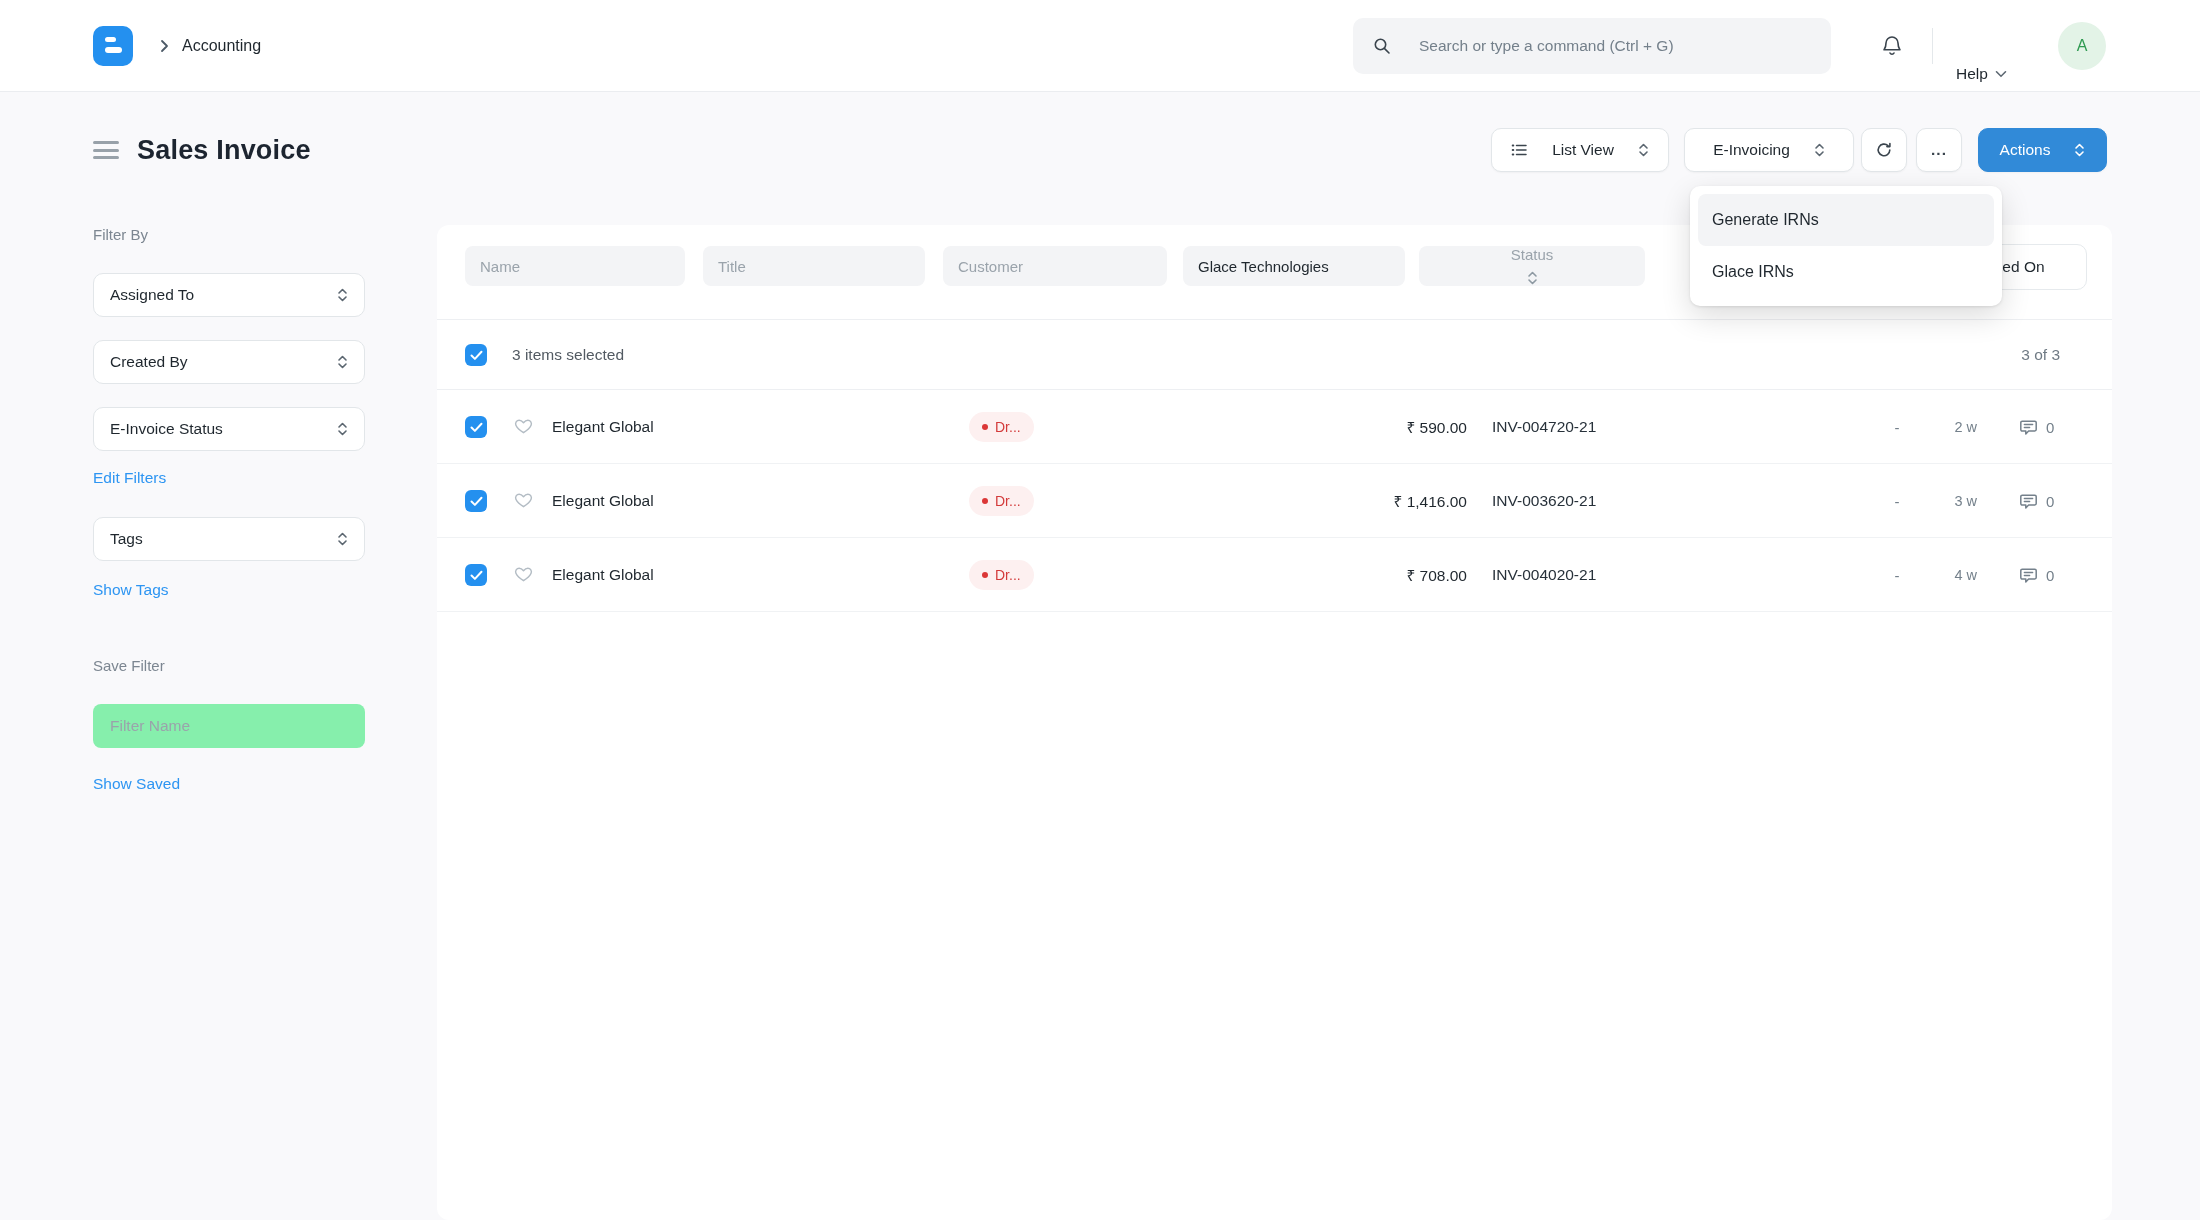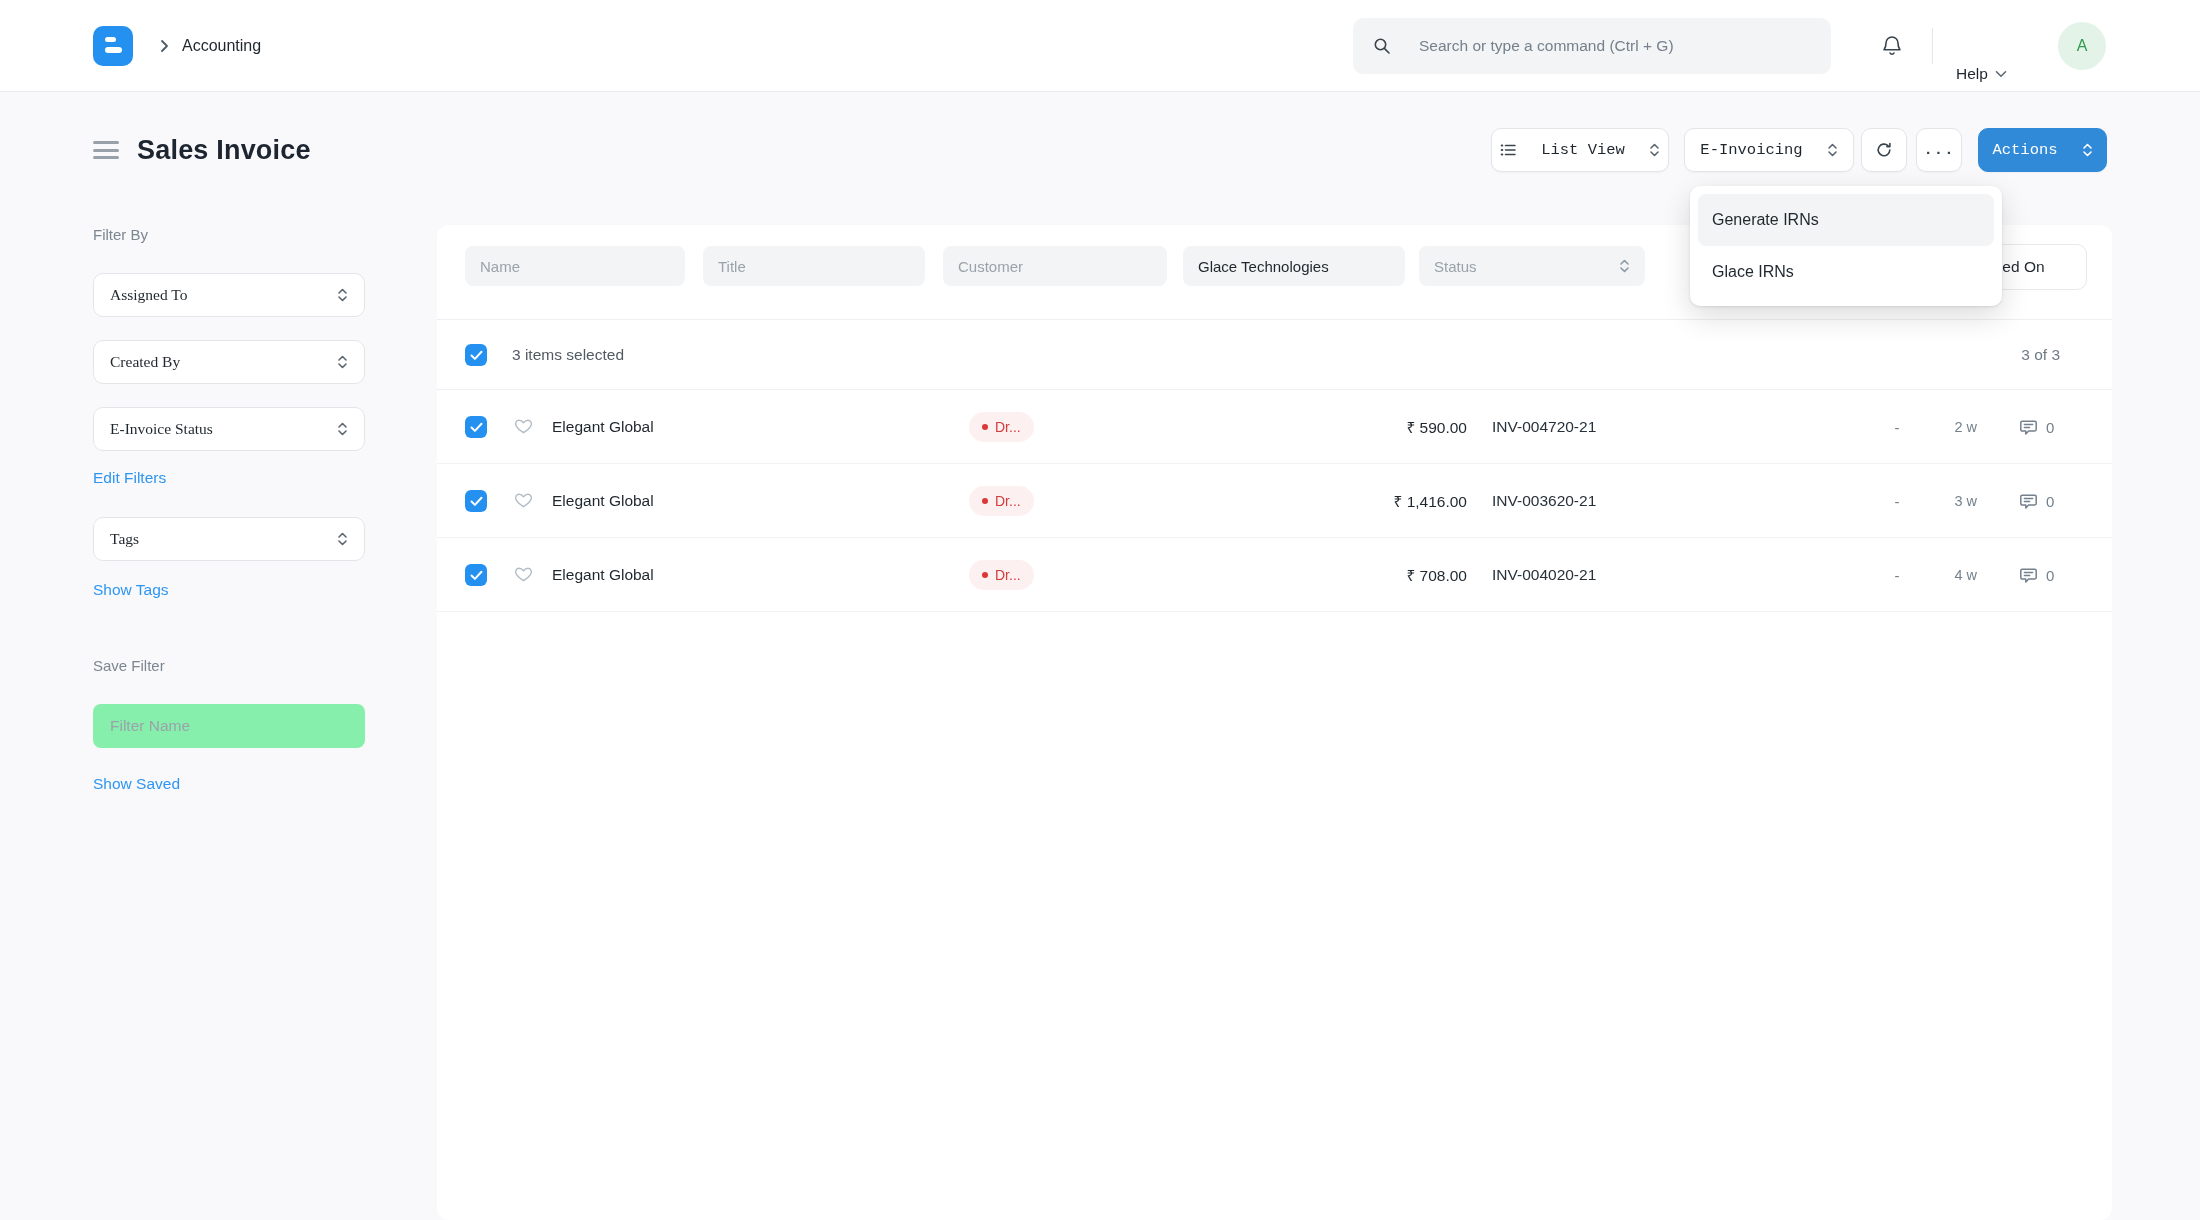"List View" .btn { font-family: Liberation Mono, monospace -> none }
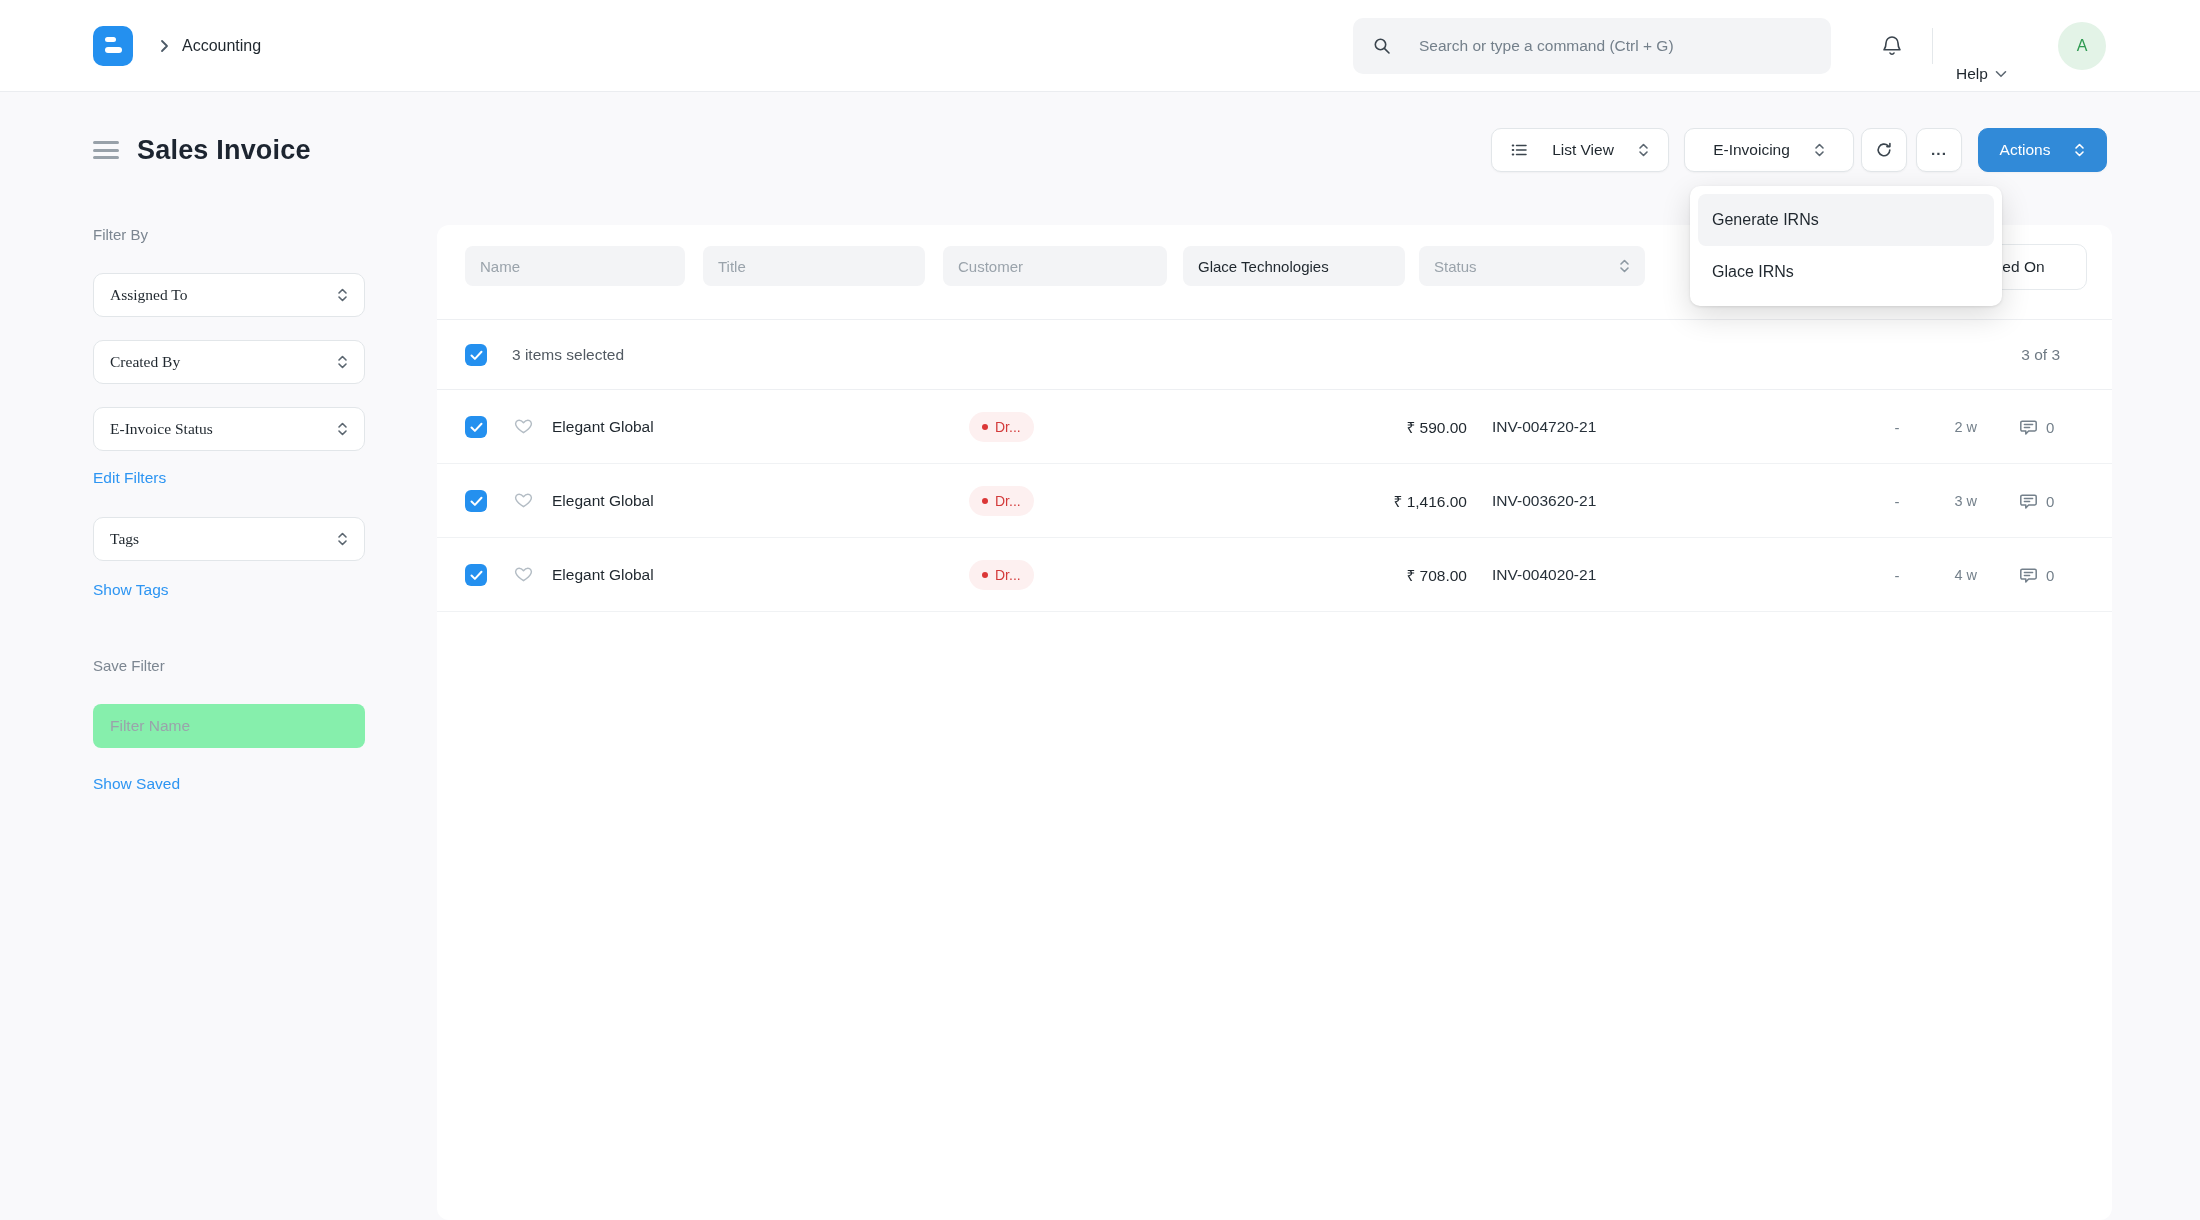"Status" div.f-select { flex-direction: none -> column }
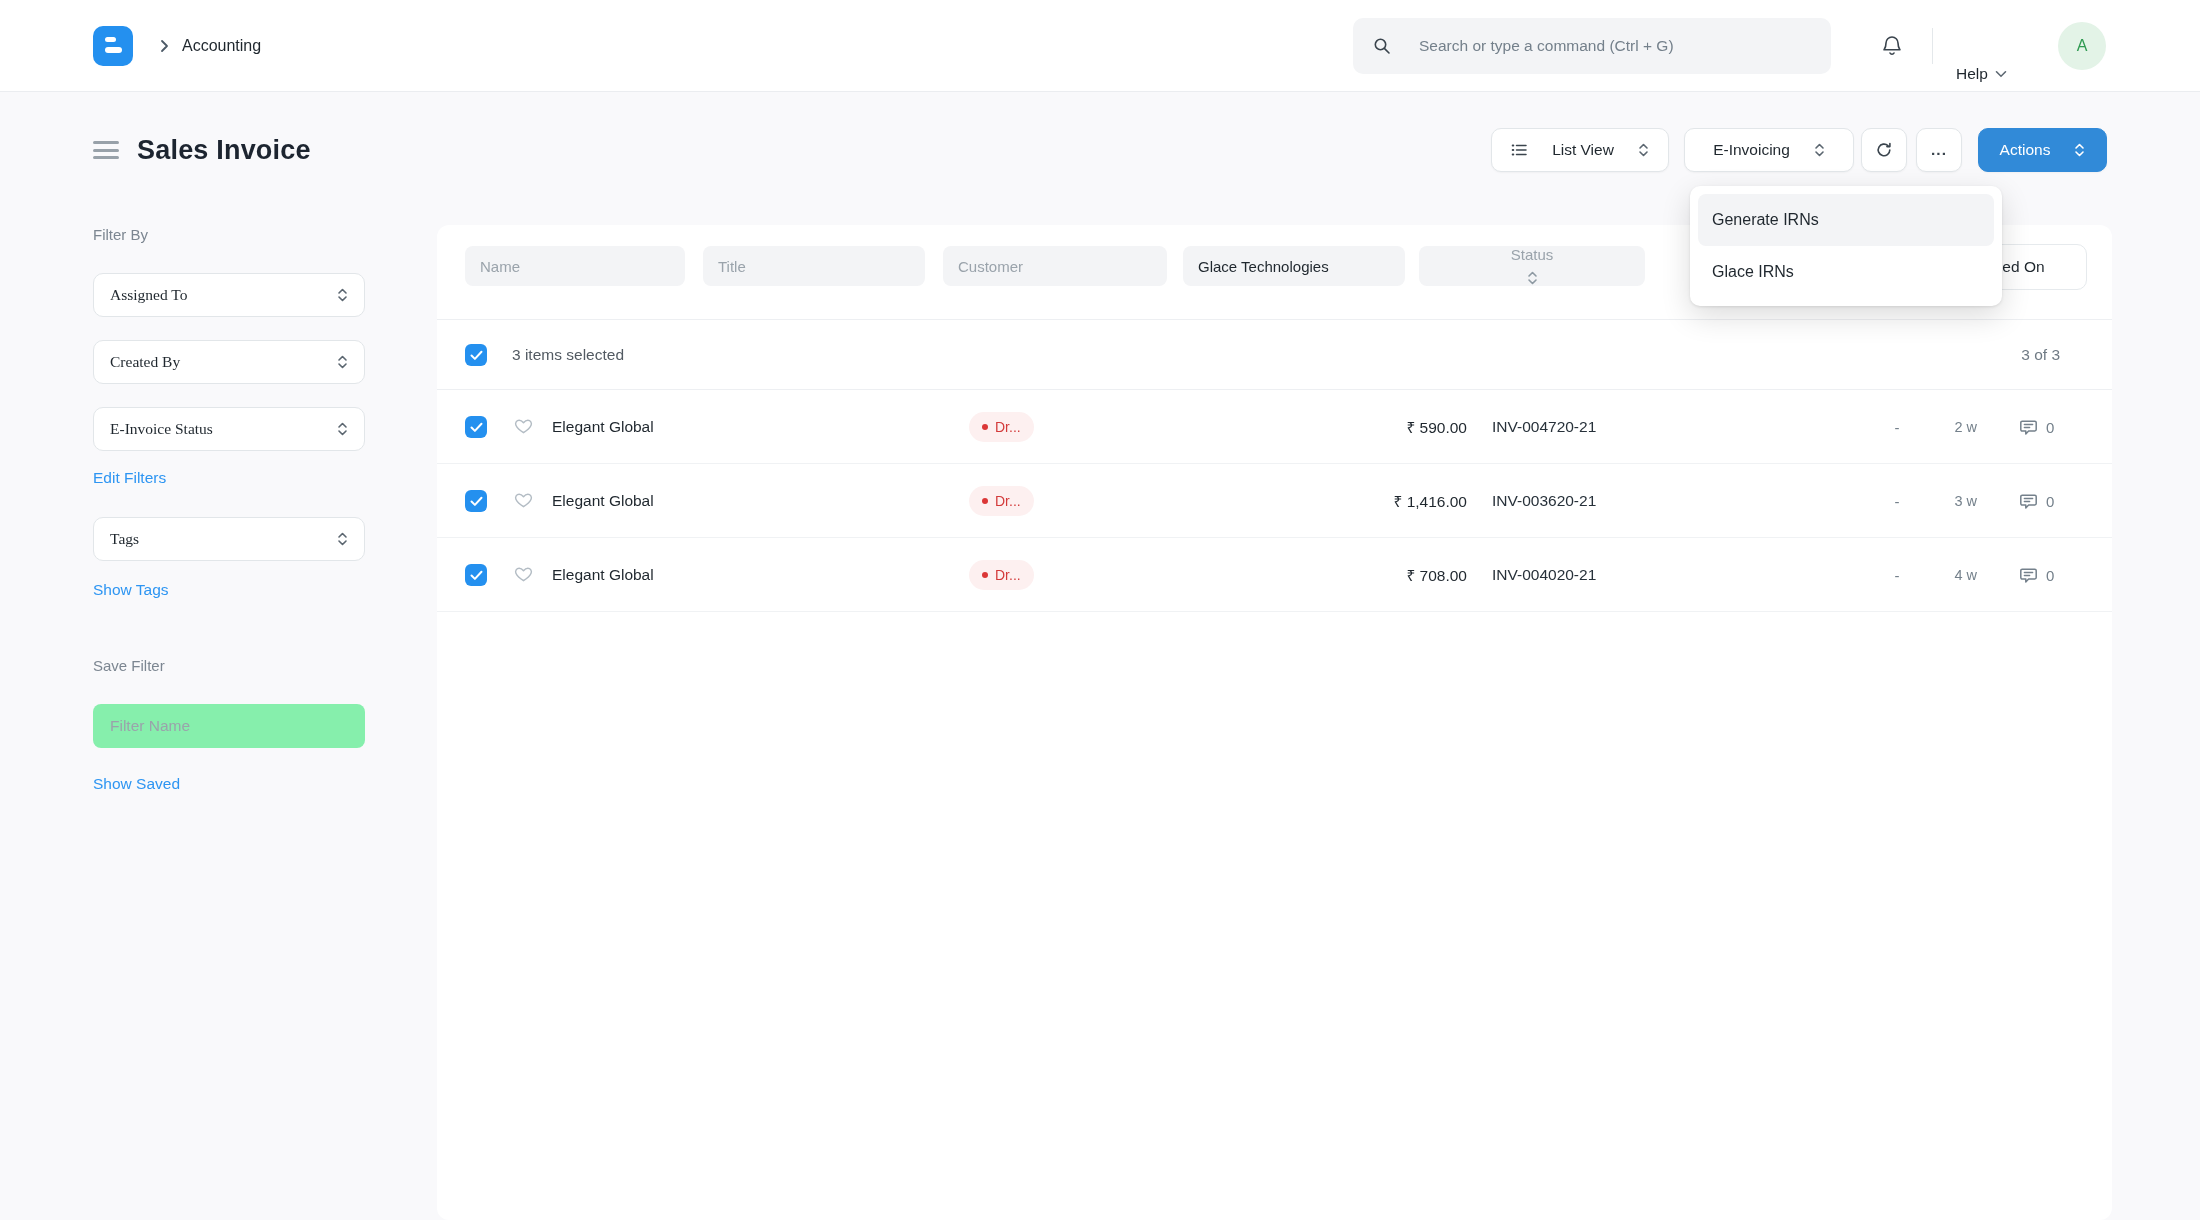"Assigned To" .side-select { font-family: Liberation Serif, serif -> none }
